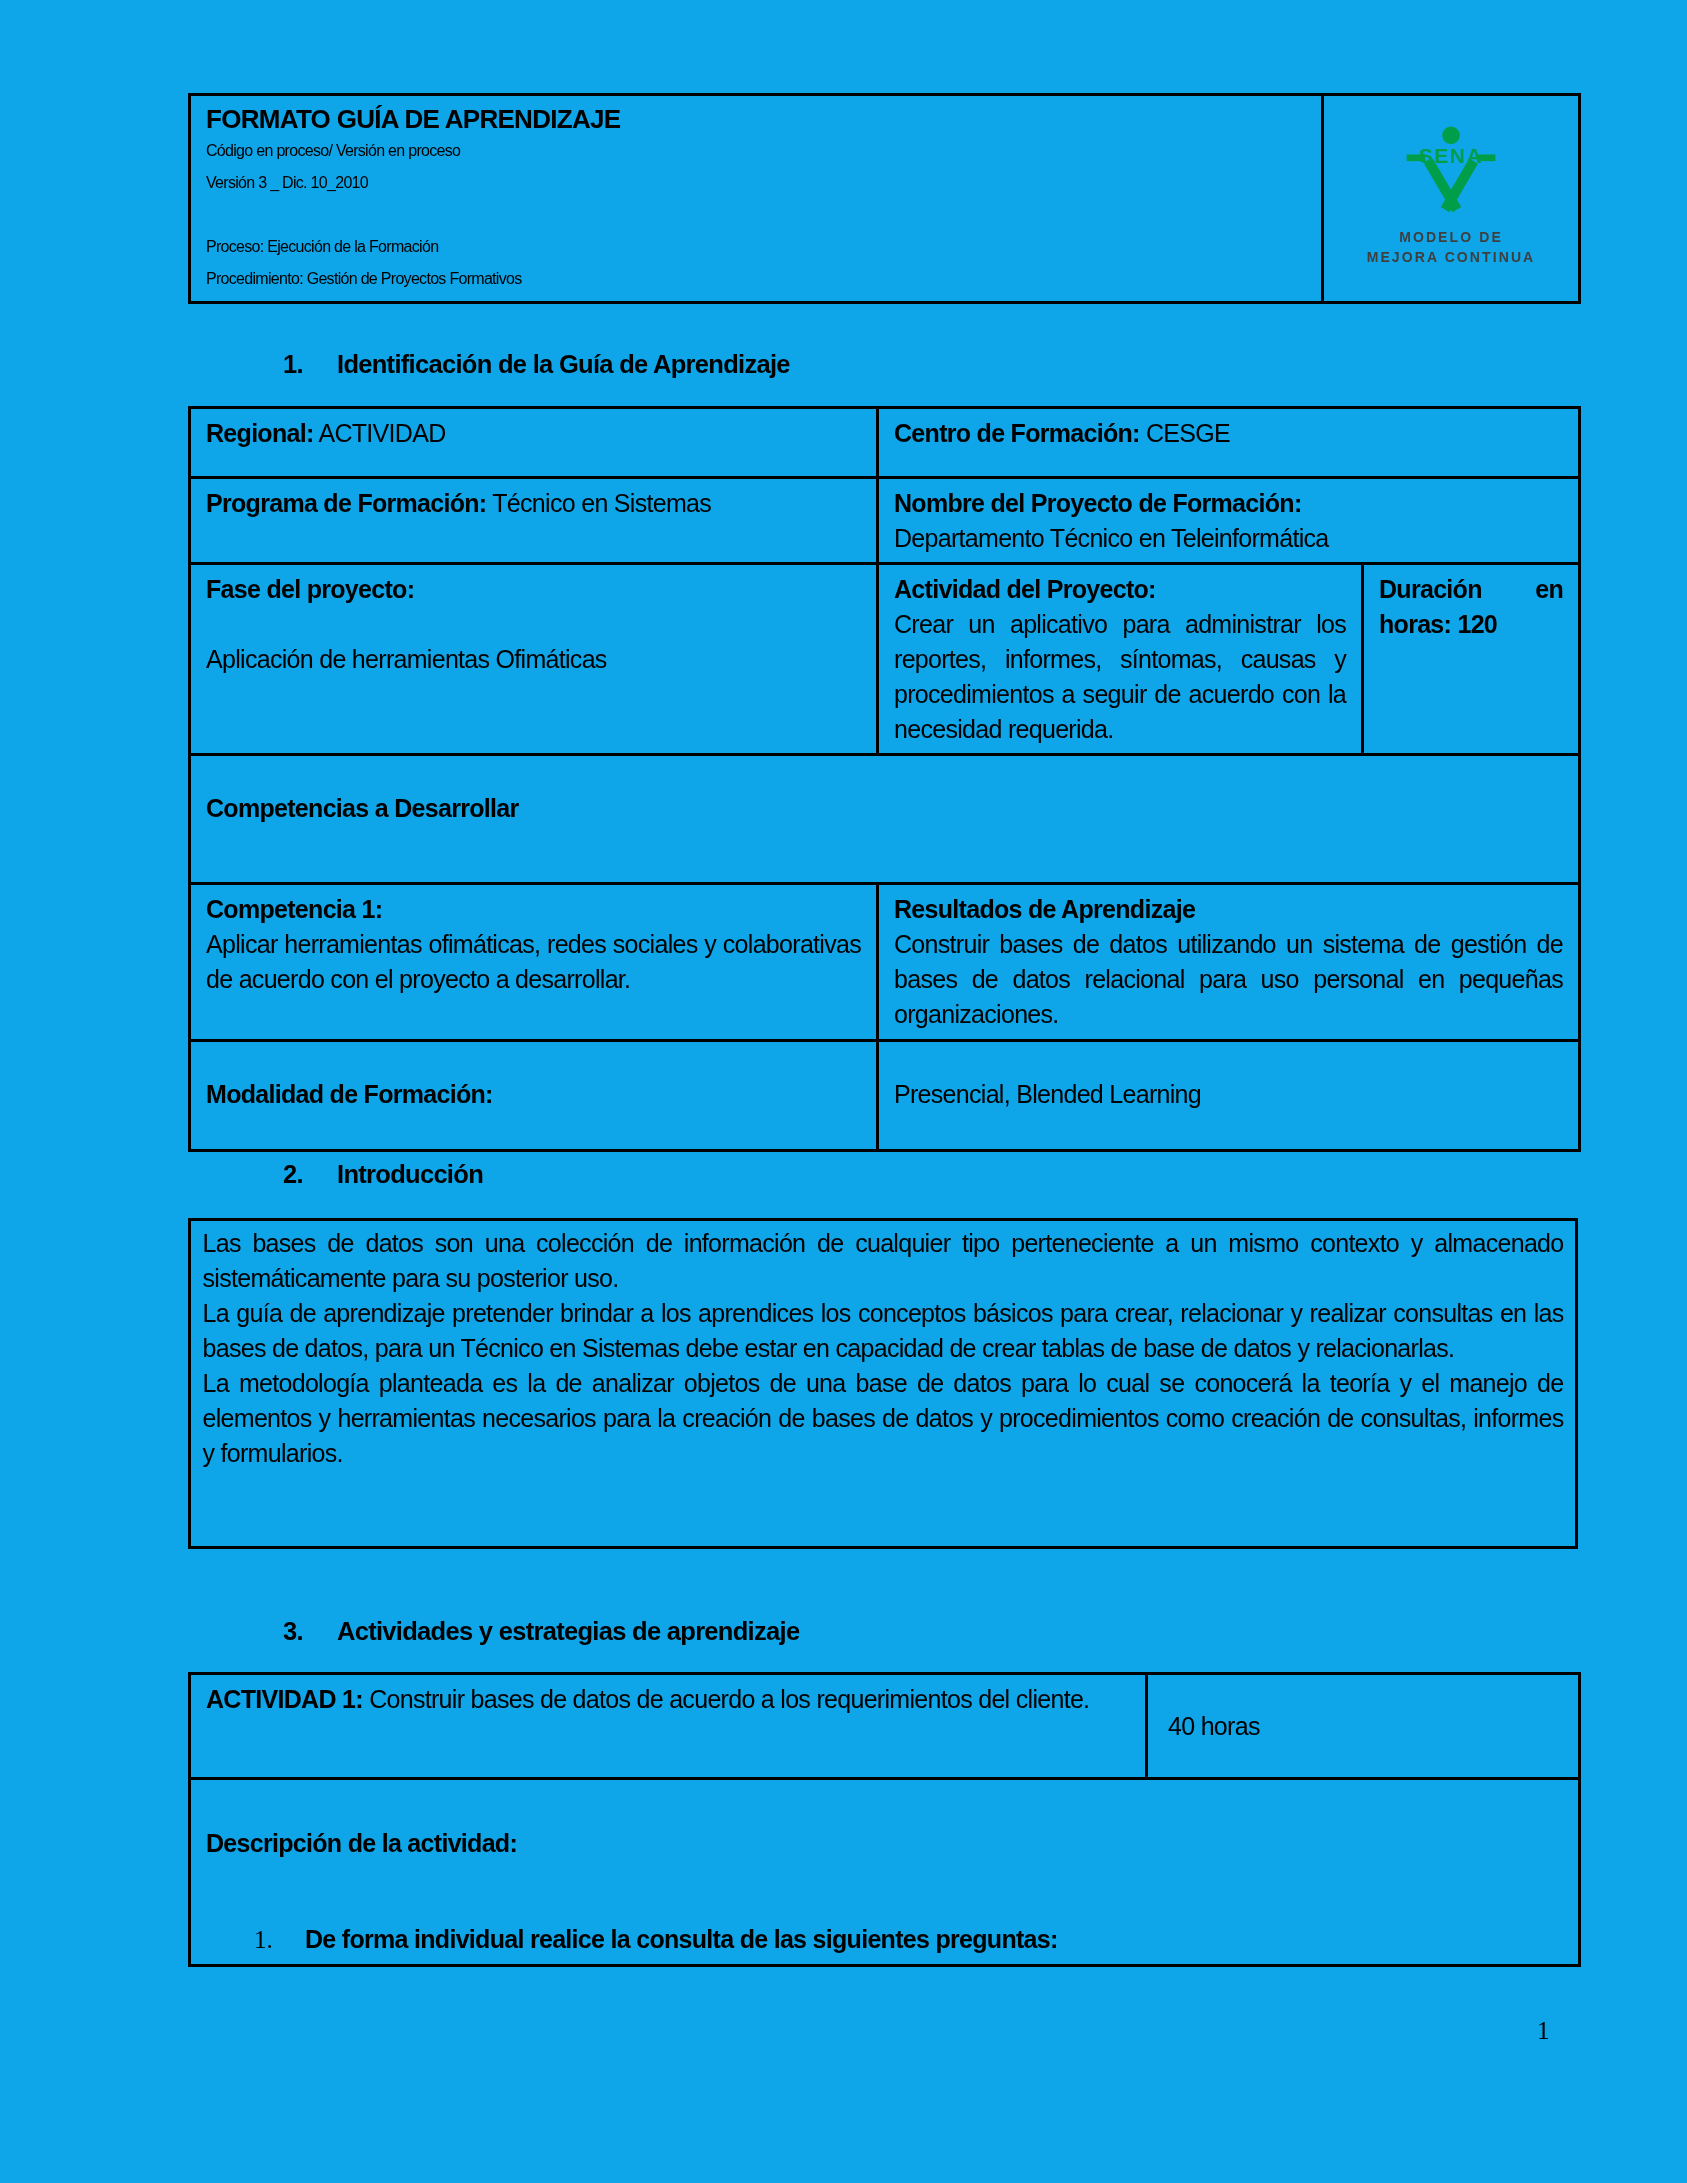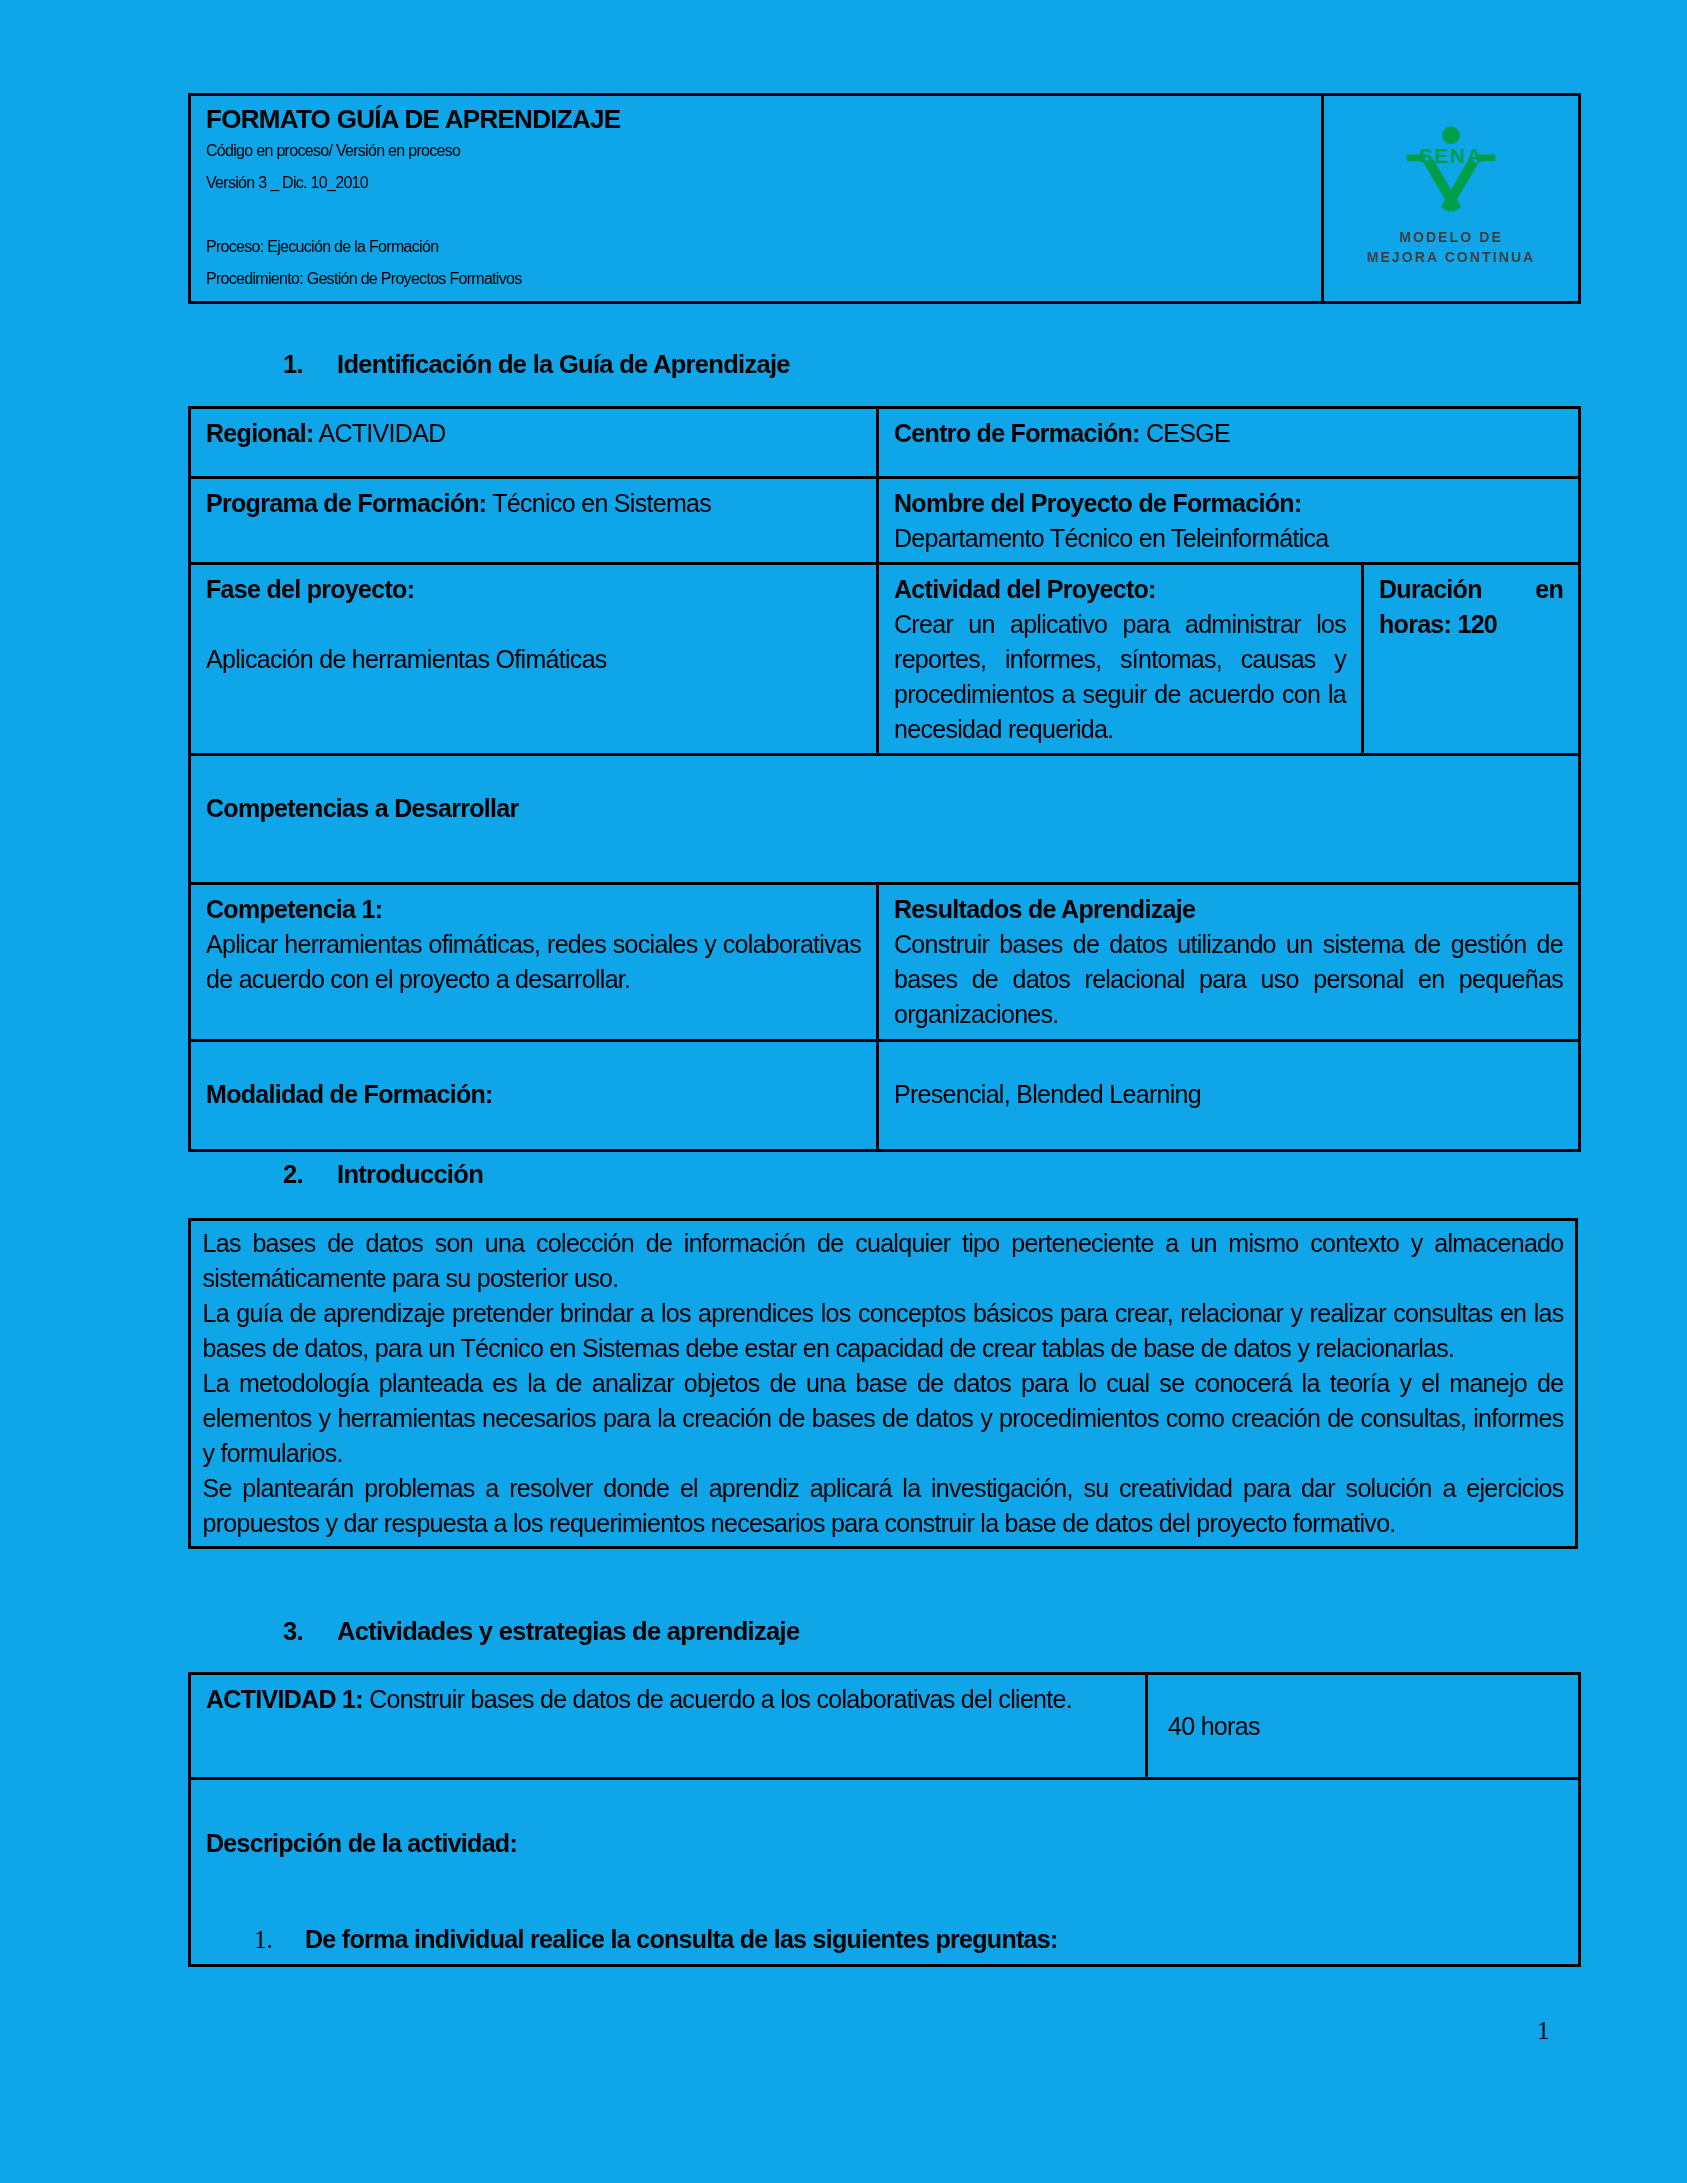"Se plantearán problemas a resolver" div { html: <div>Se plantearán problemas a resolver donde el aprendiz aplicará la investigación, su creatividad para dar solución a ejercicios propuestos y dar respuesta a los requerimientos necesarios para construir la base de datos del proyecto formativo.</div> -> none }
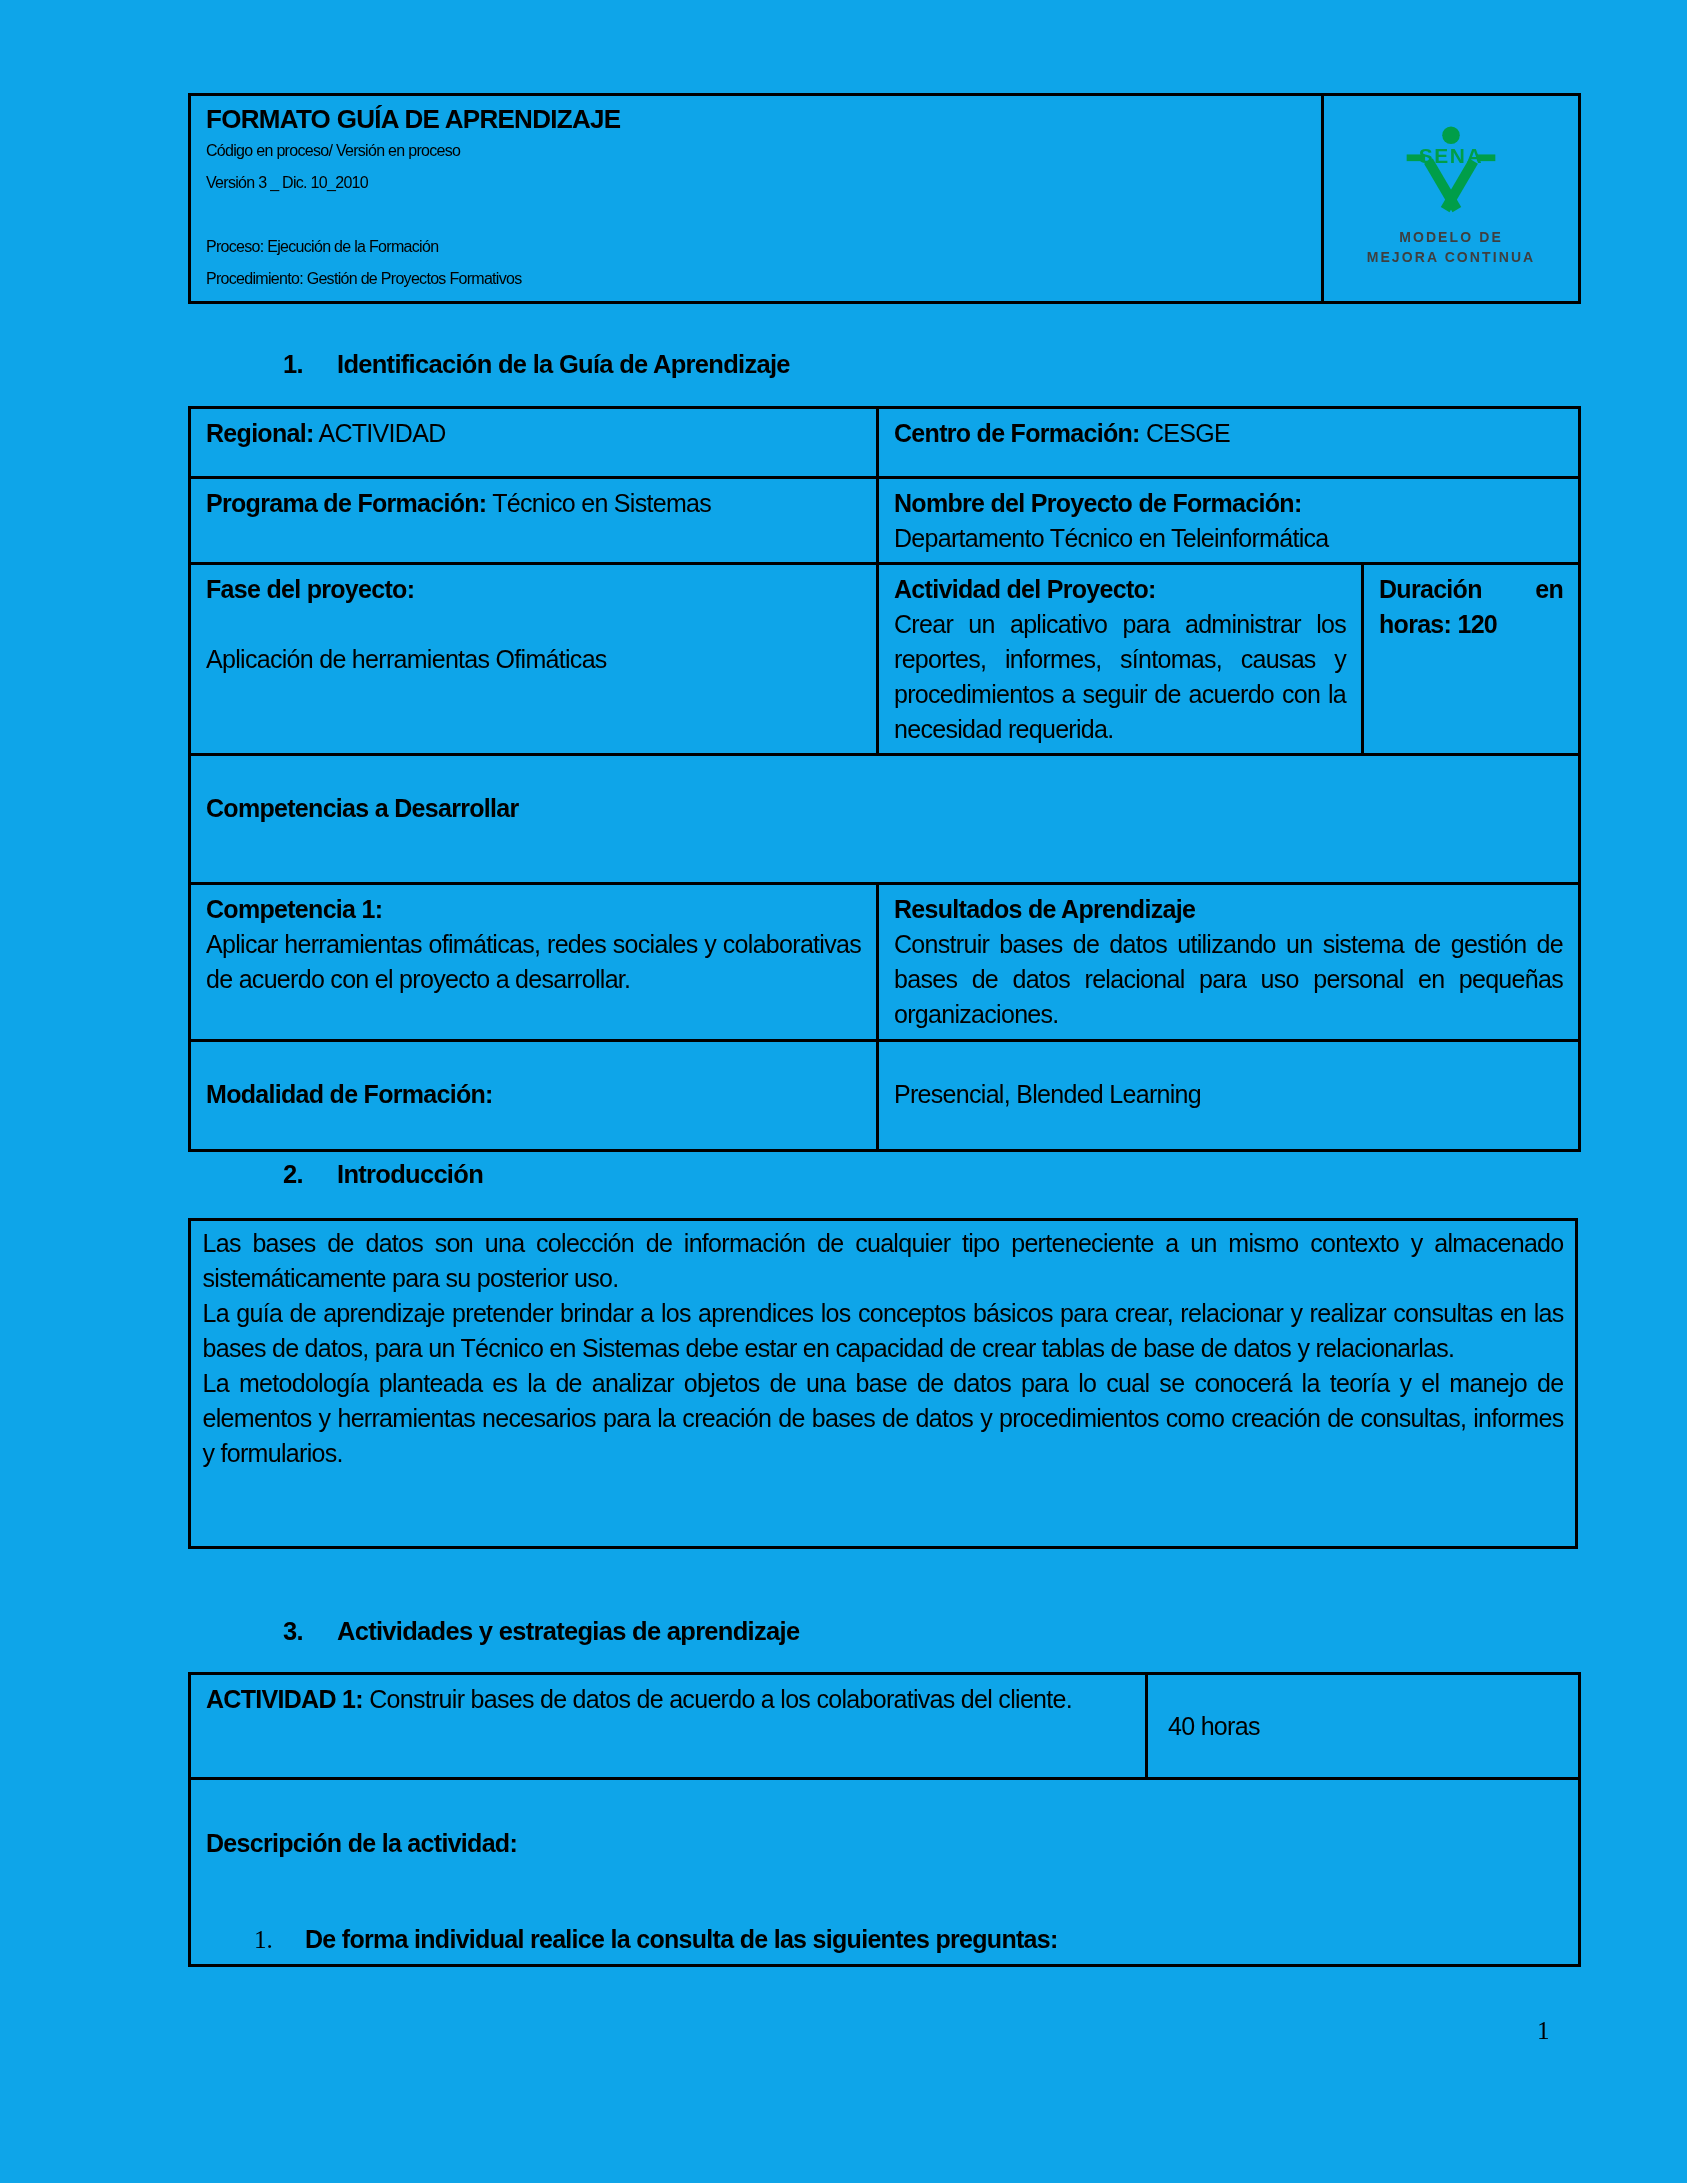"Construir bases de datos de" span { text: colaborativas -> requerimientos }
